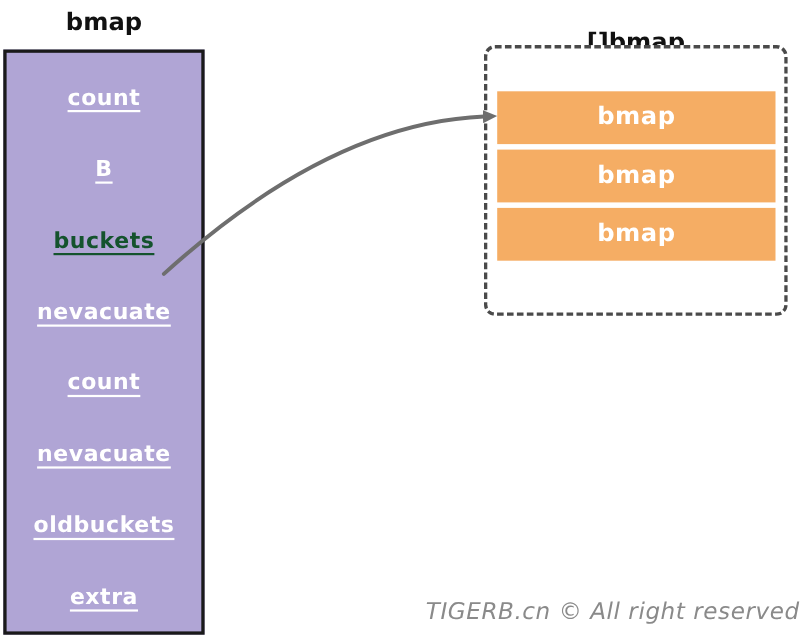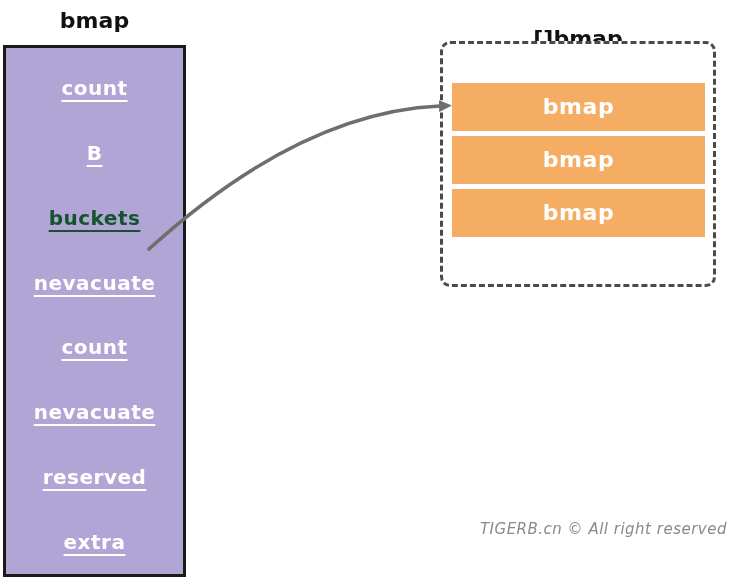"reserved" div.hmap-field { text: reserved -> oldbuckets }
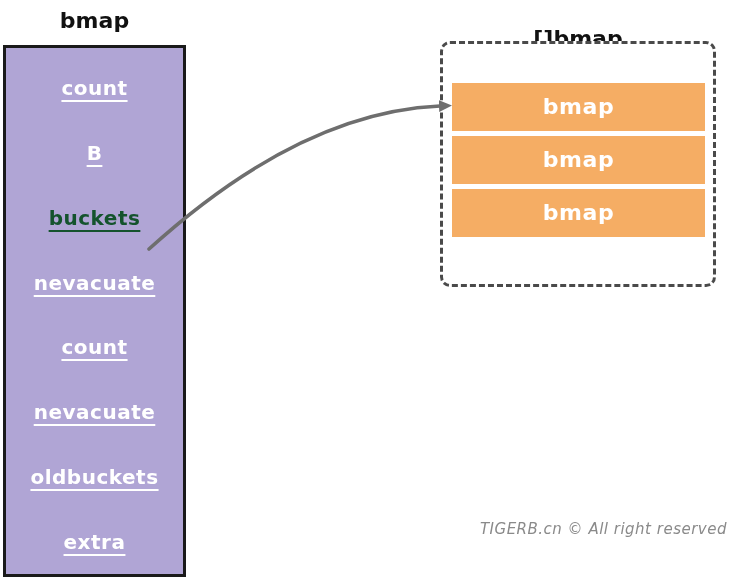"TIGERB.cn © All right reserved" .copyright { font-size: 15px -> 21px; top: 520px -> 544px }
